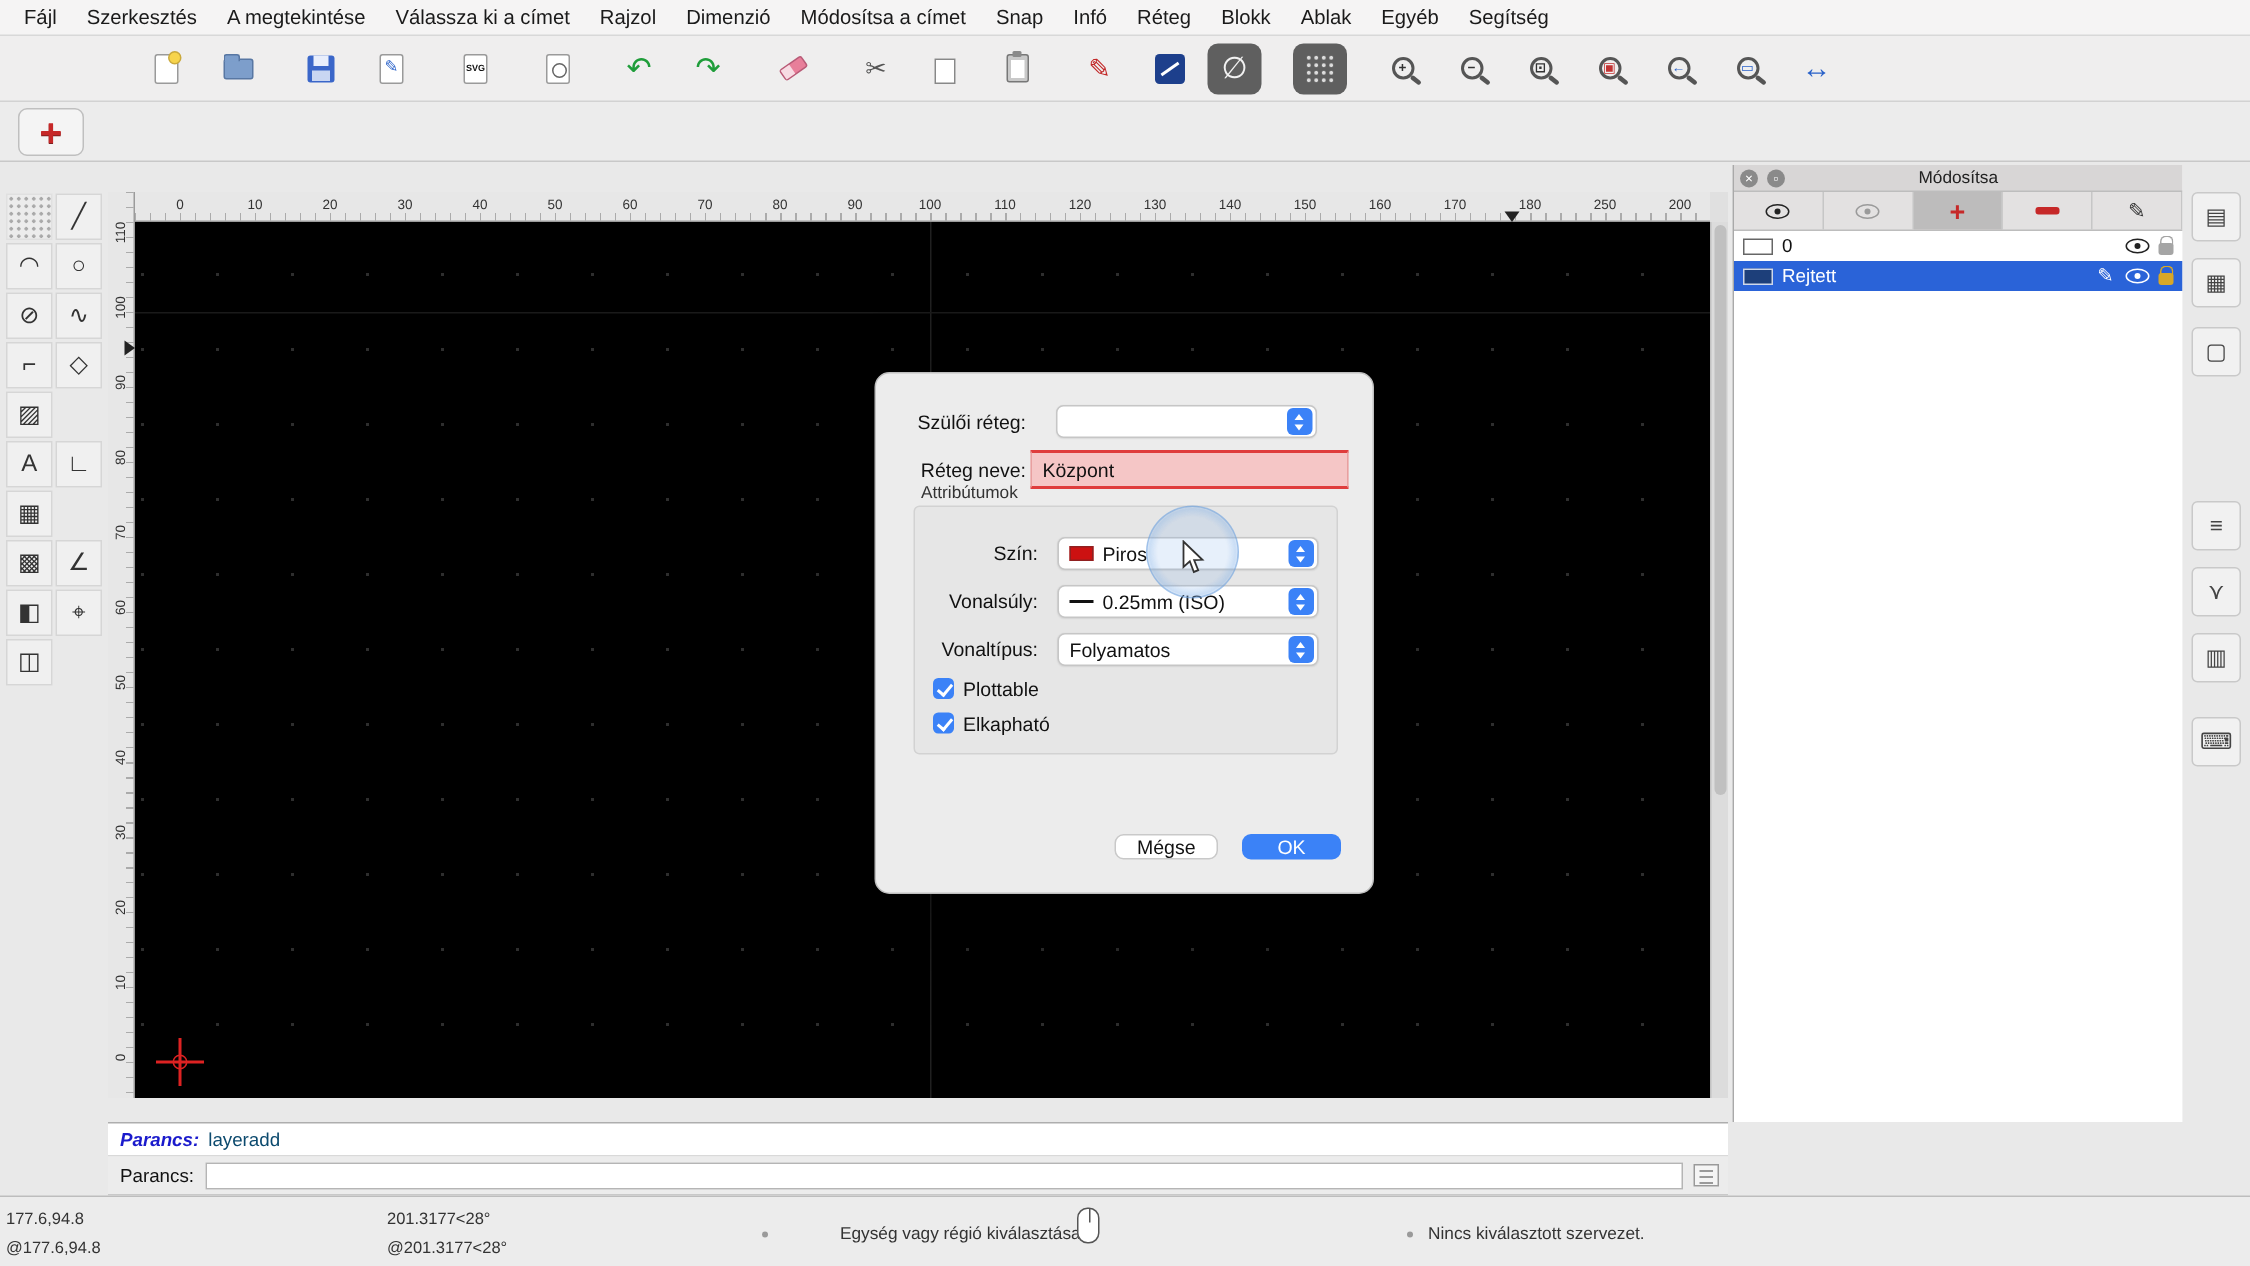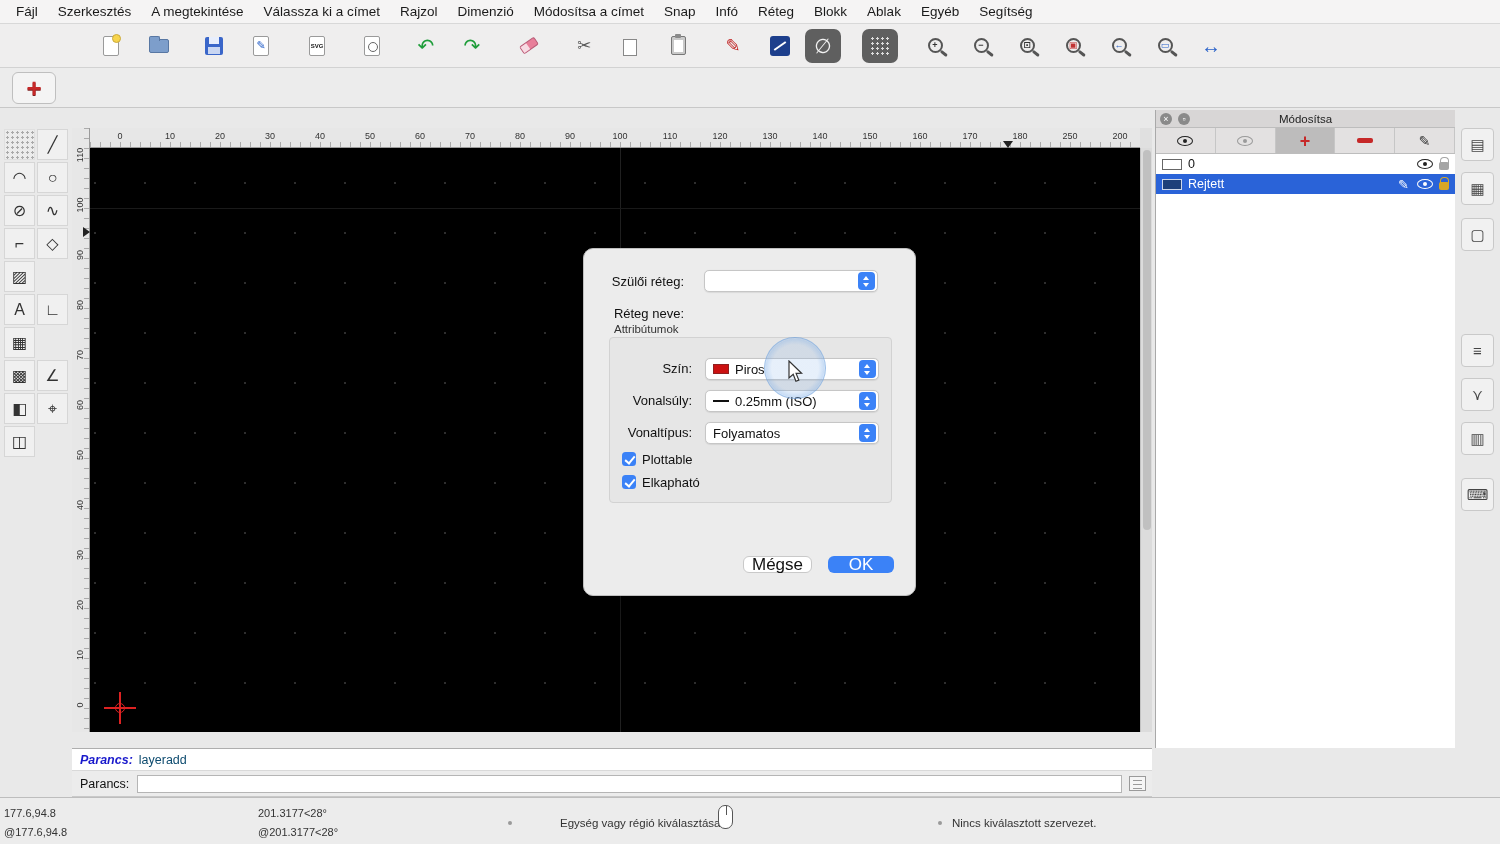"Központ" div.name-field { html: none -> <div> <span>Központ</span> </div> }
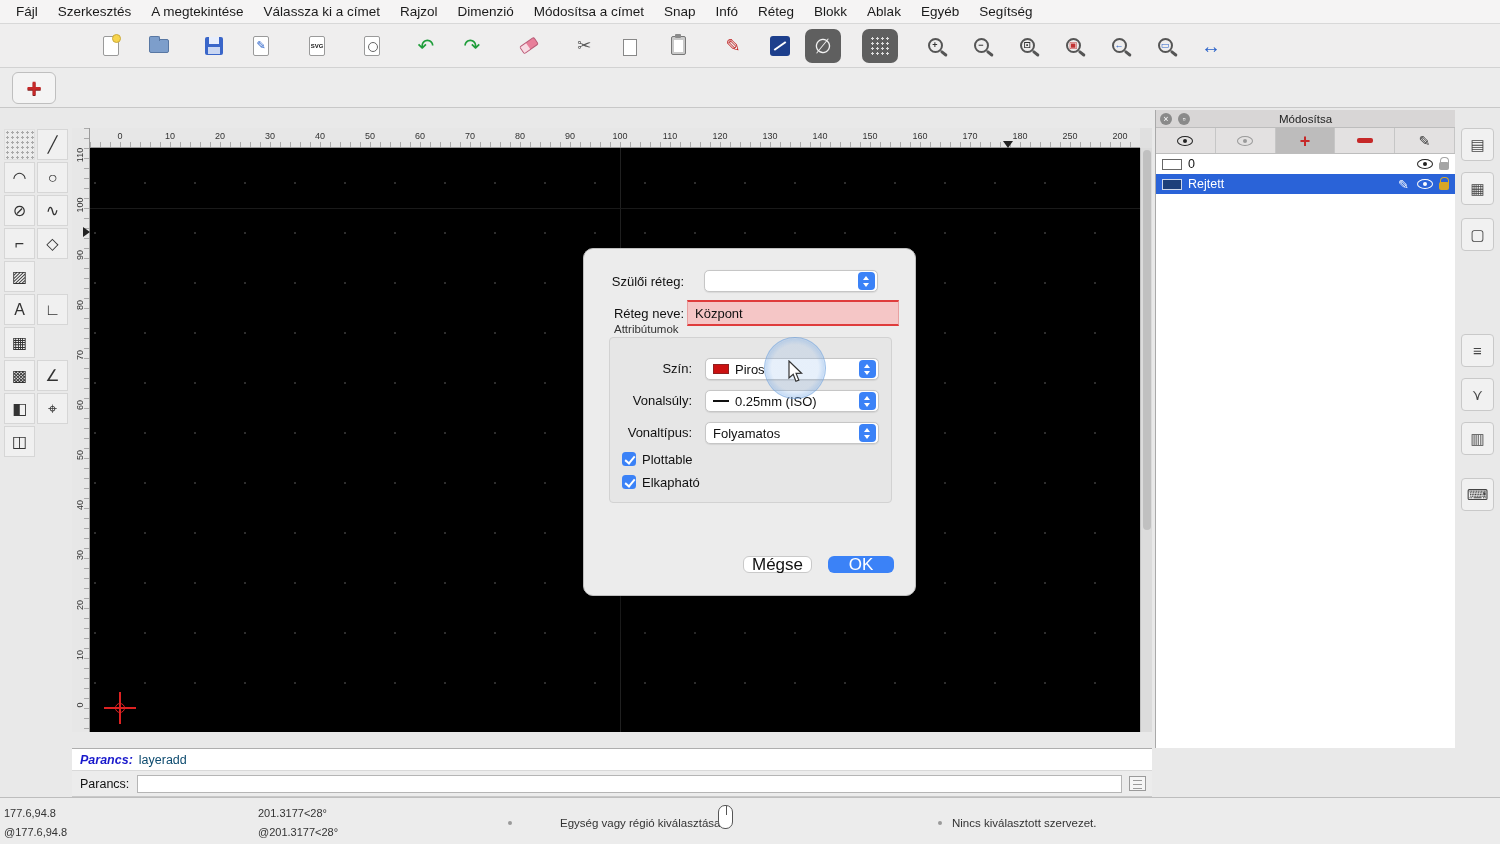"Mégse" .btn { font-size: 17px -> 13px }
